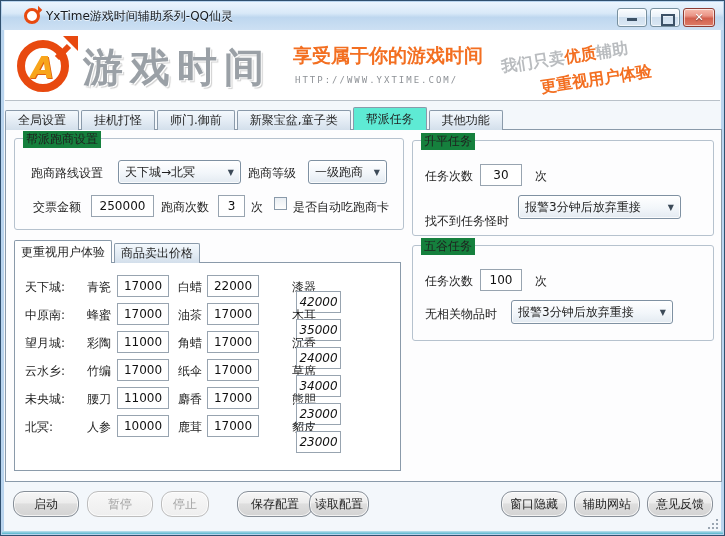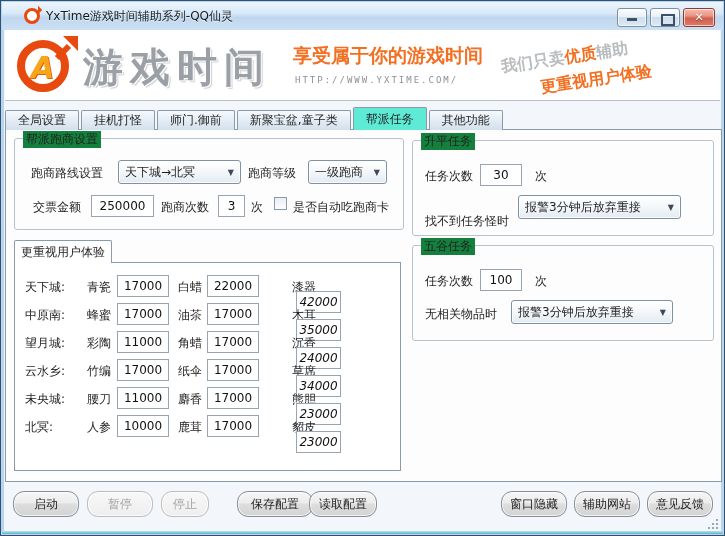"商品卖出价格" div.ptab { html: none -> <div>商品卖出价格</div> }
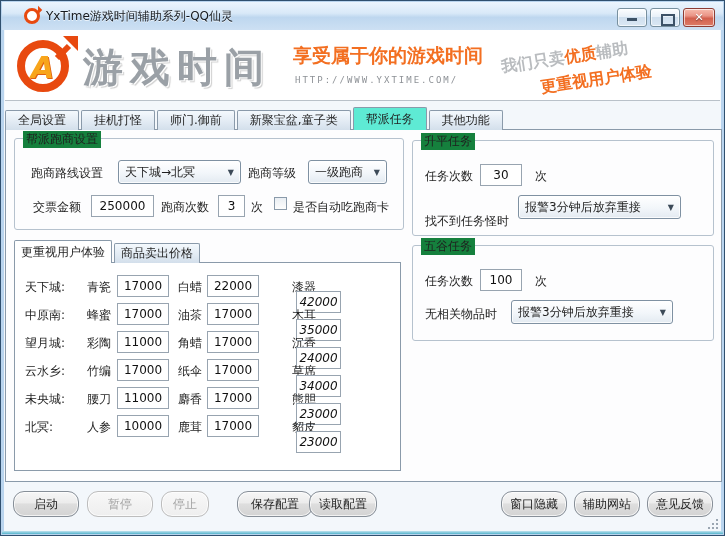"读取配置" div.btn { width: 68px -> 60px }
